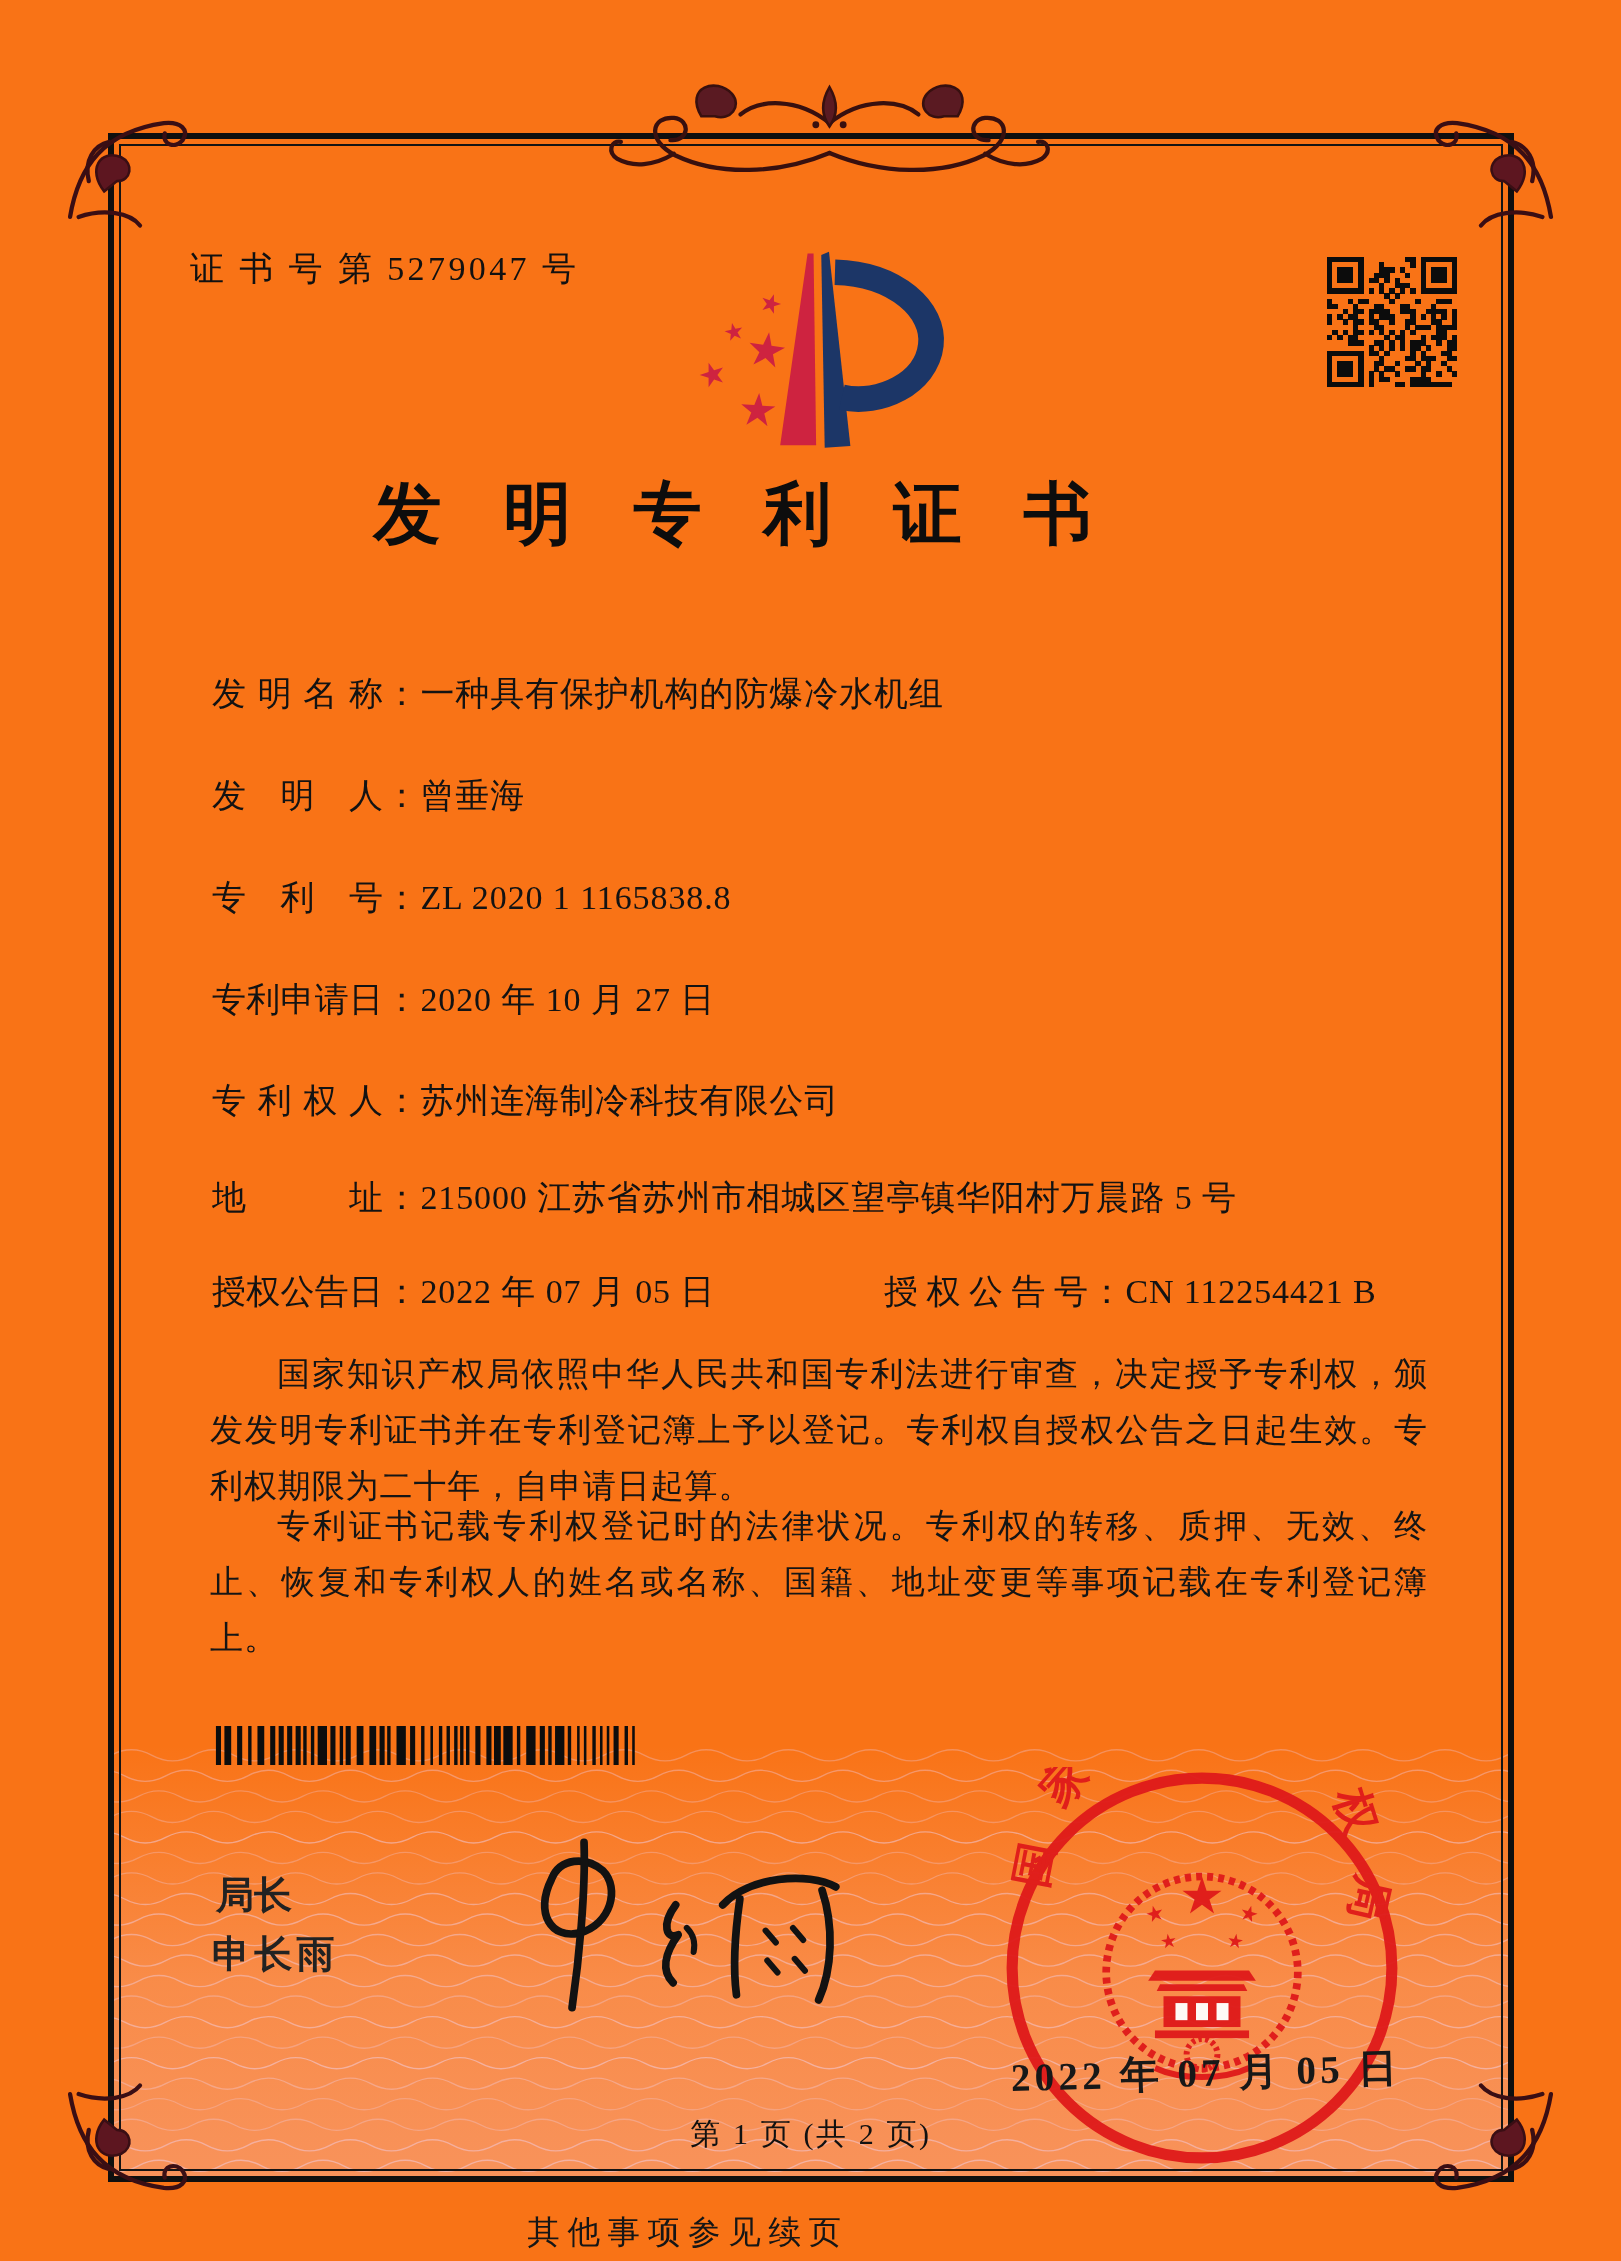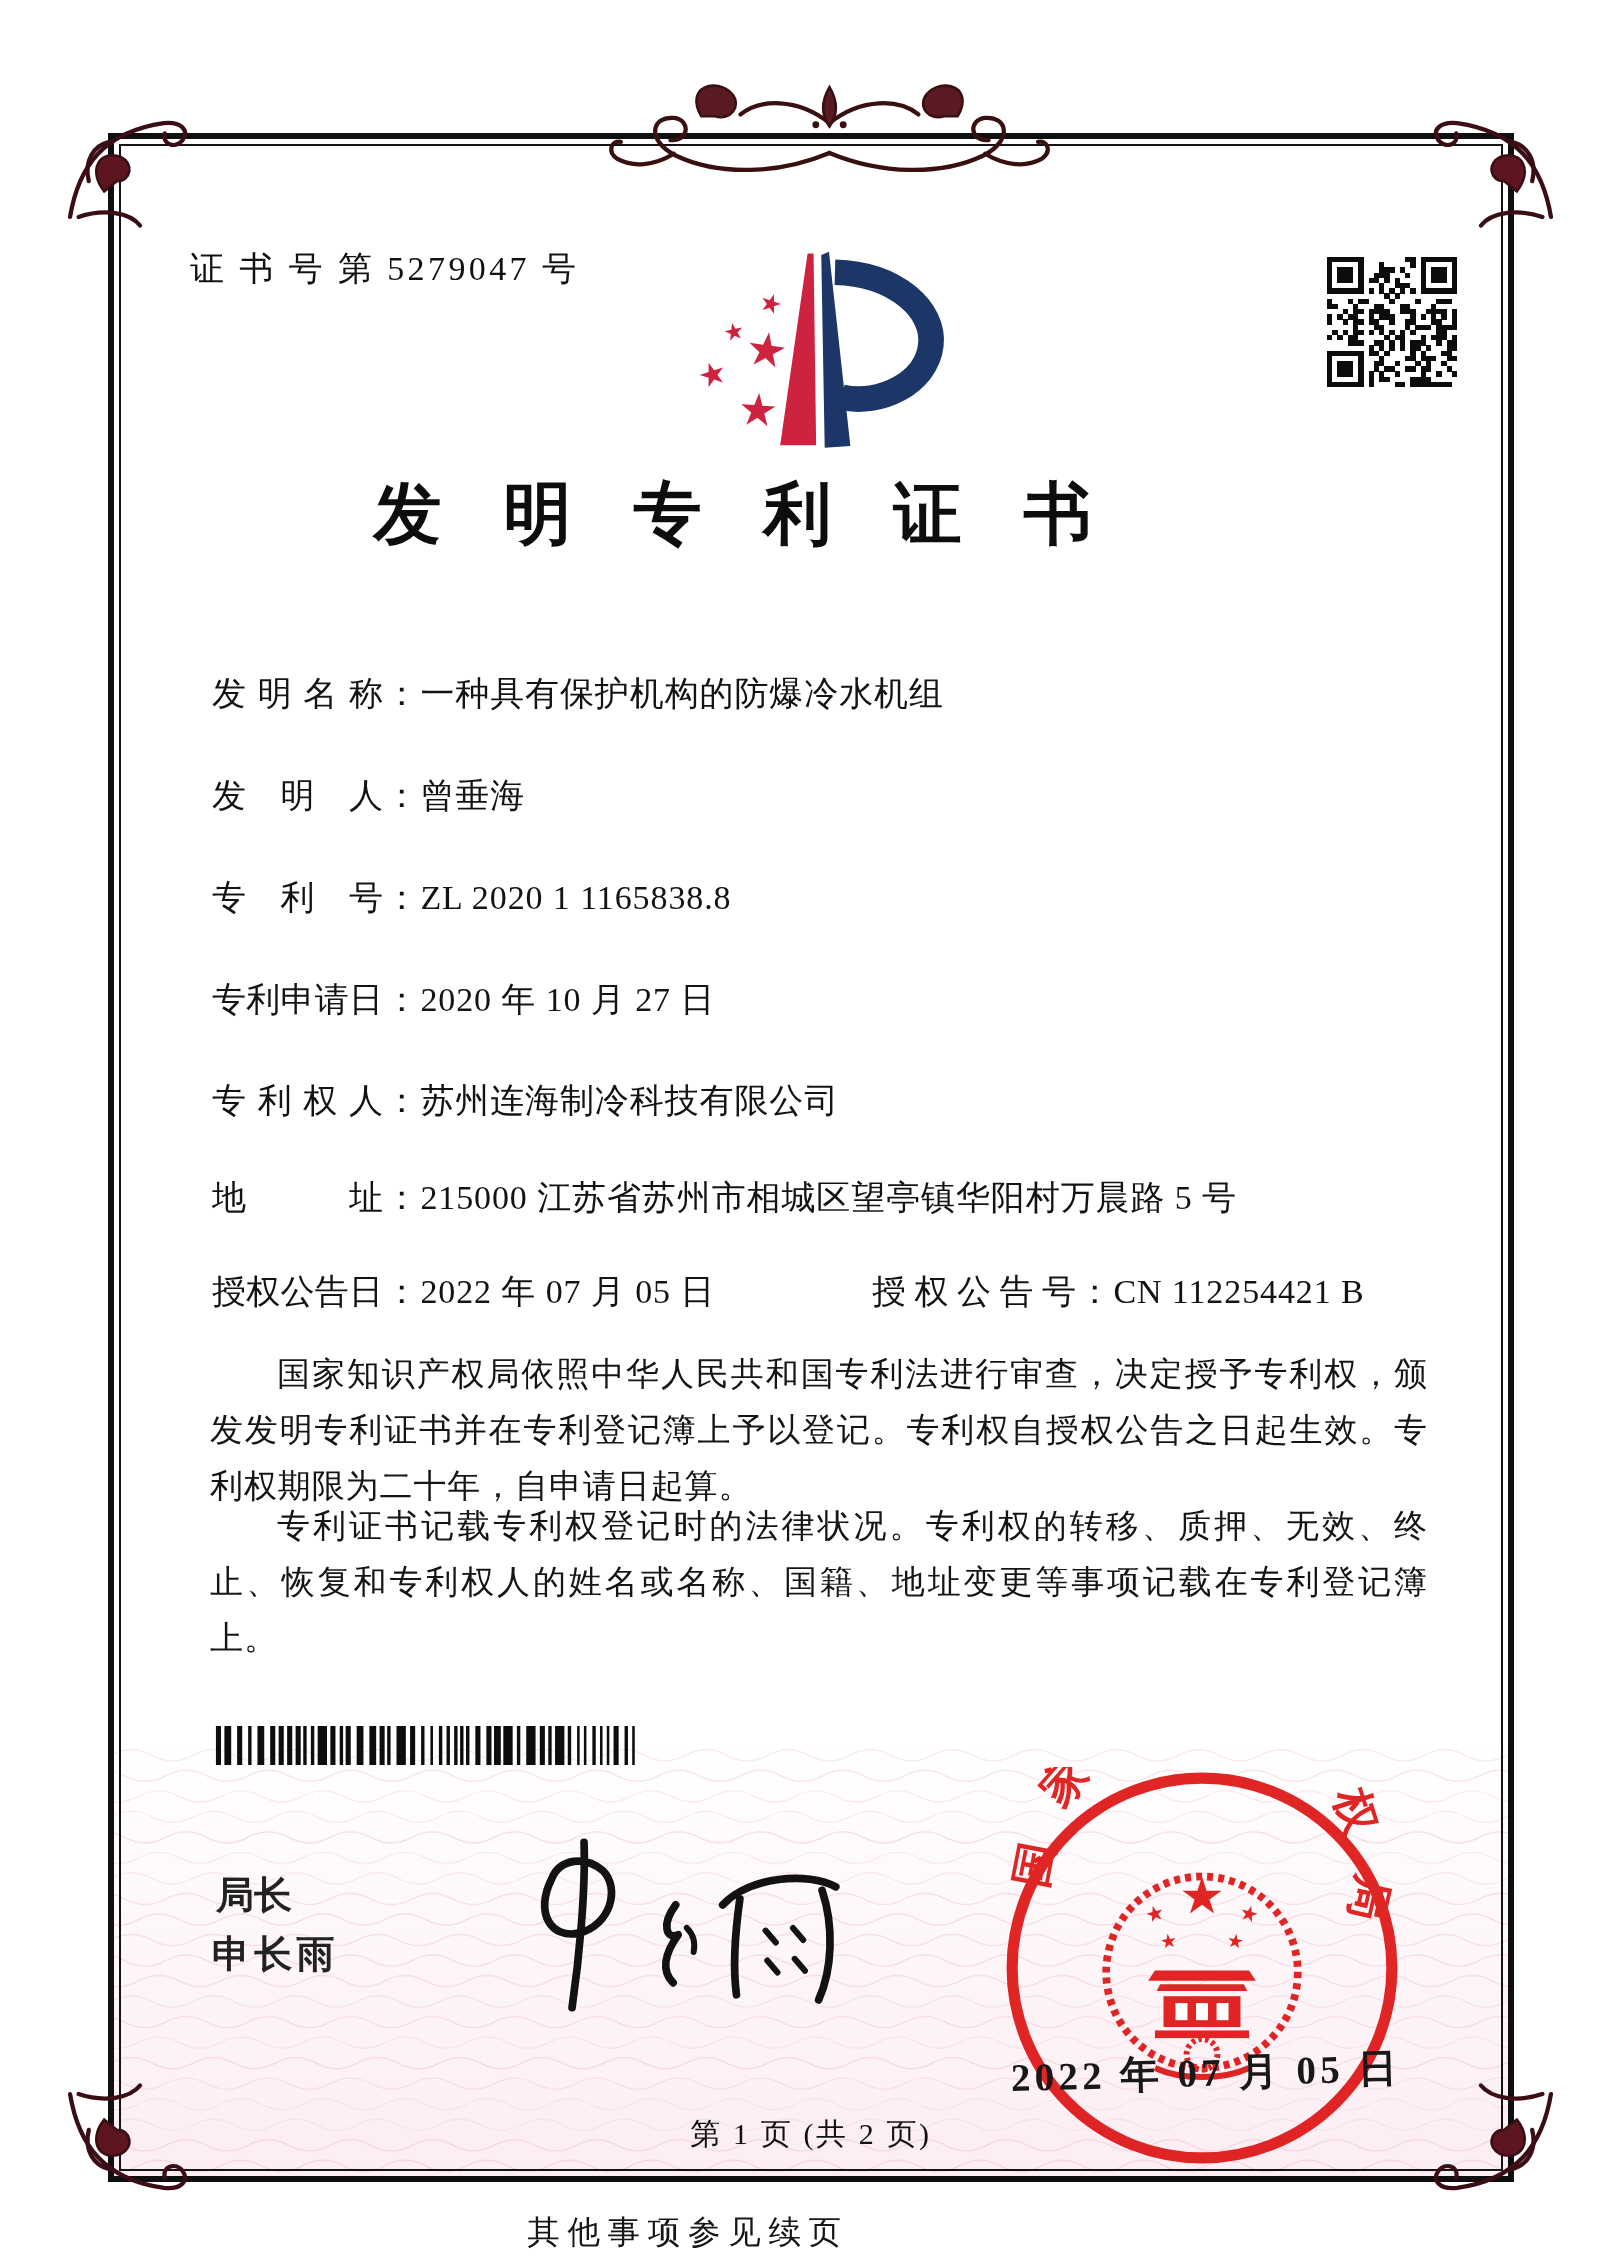"证 书 号 第 5279047" .page { background: #ffffff -> #f97316 }
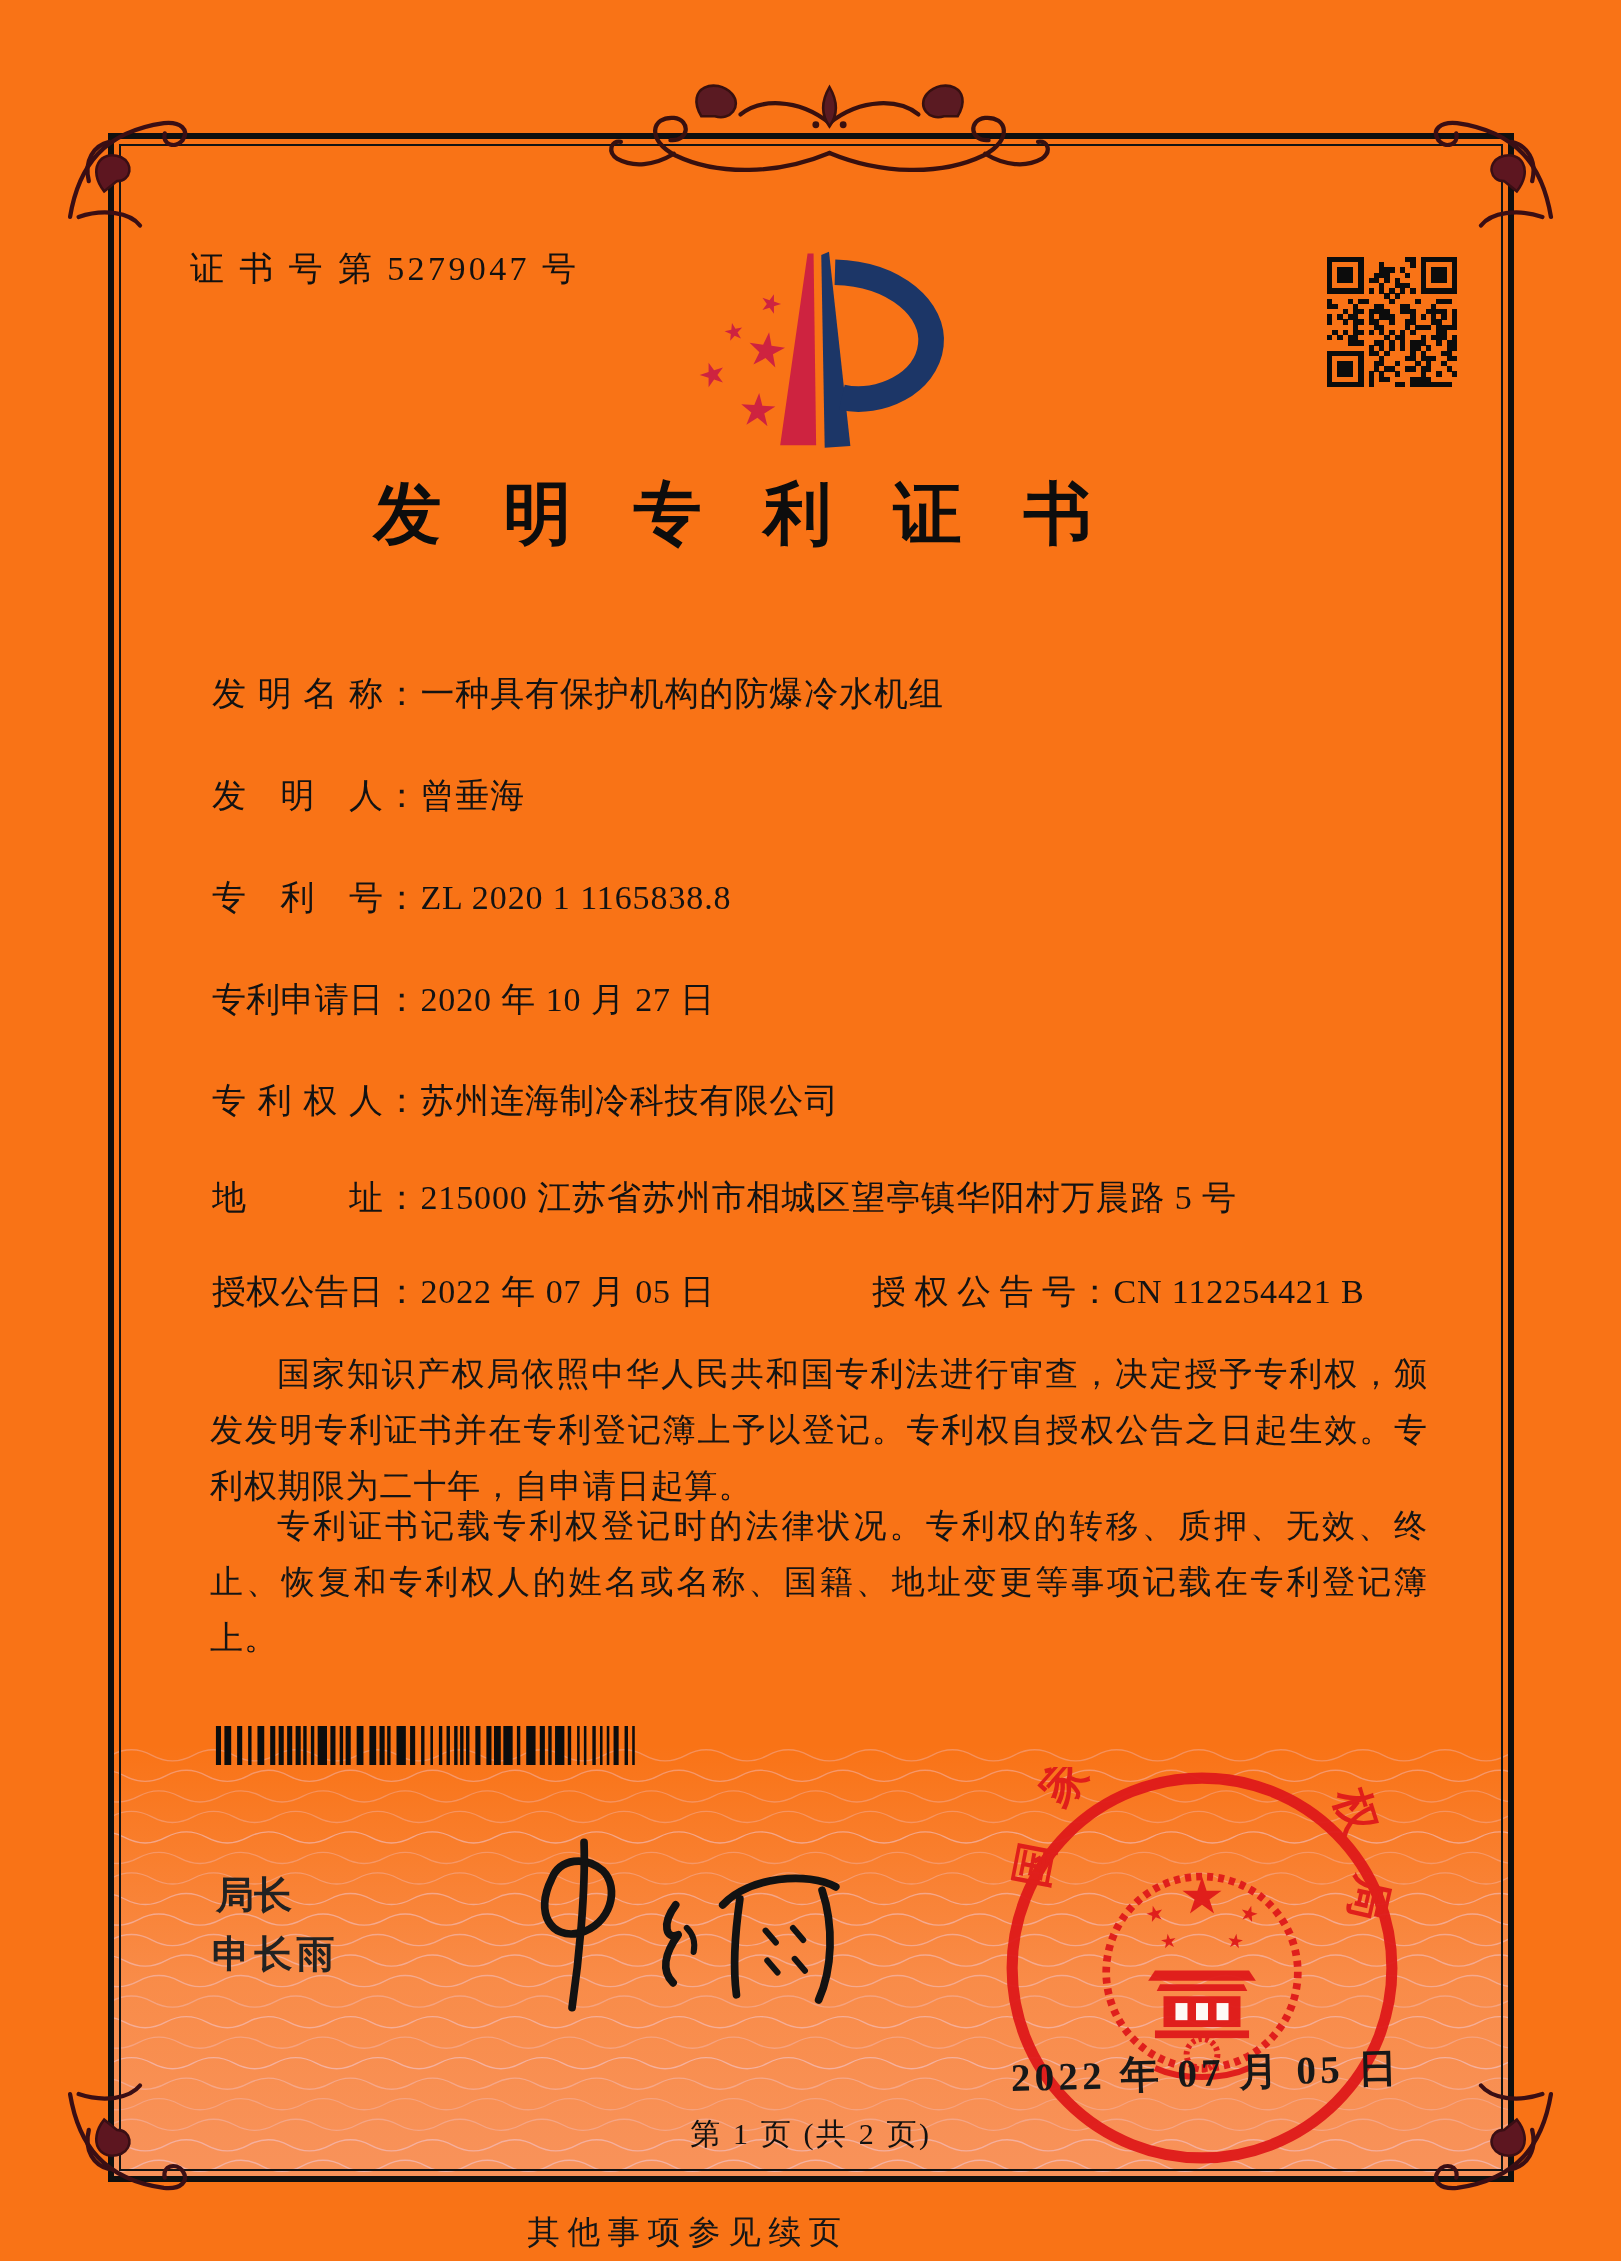"授权公告号" .flabel.w2 { margin-left: none -> 12px }
